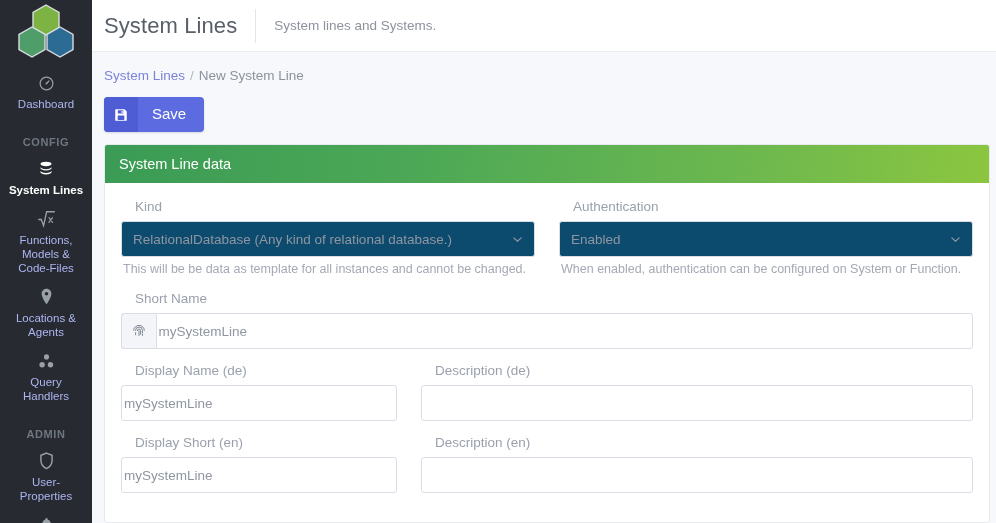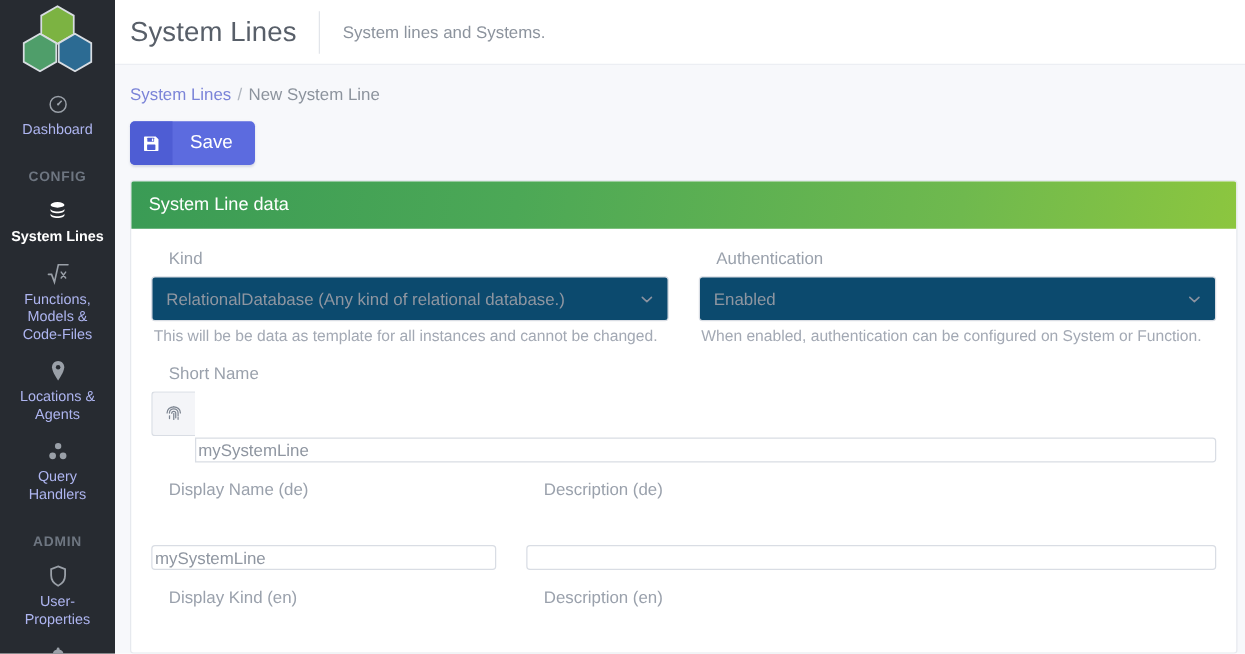"mySystemLine" .input-box { height: 20px -> 36px; margin-top: 37px -> none }
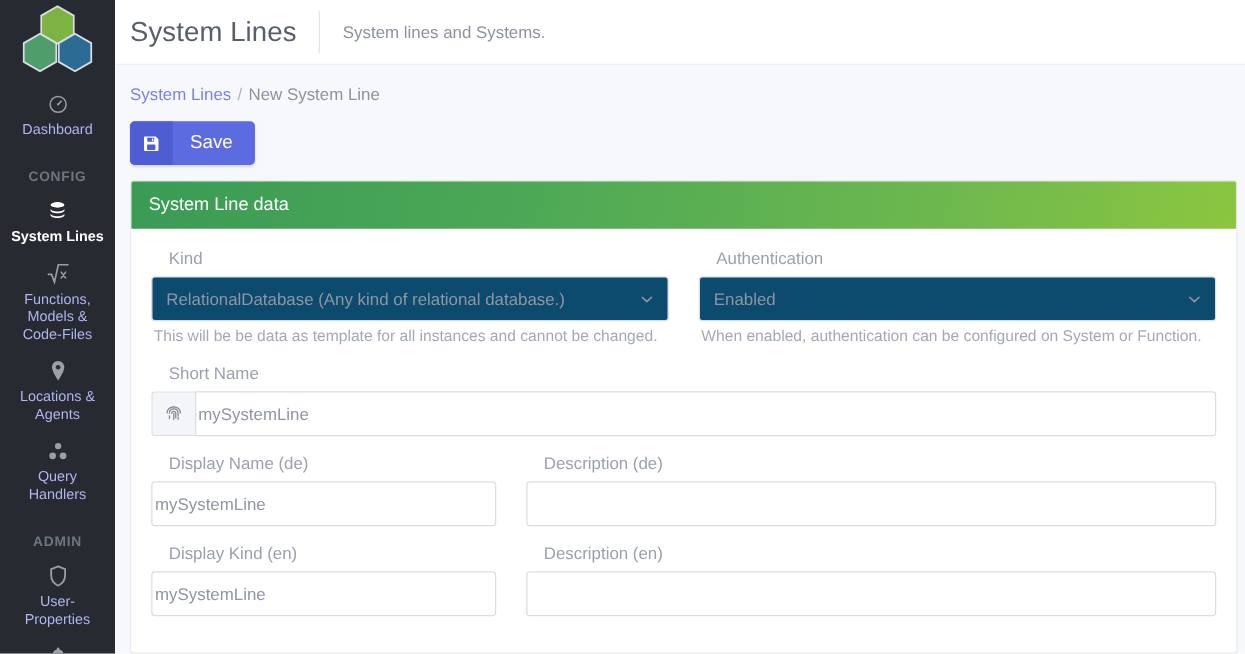"Display Kind (en)" label.fld-label { text: Kind -> Short }
